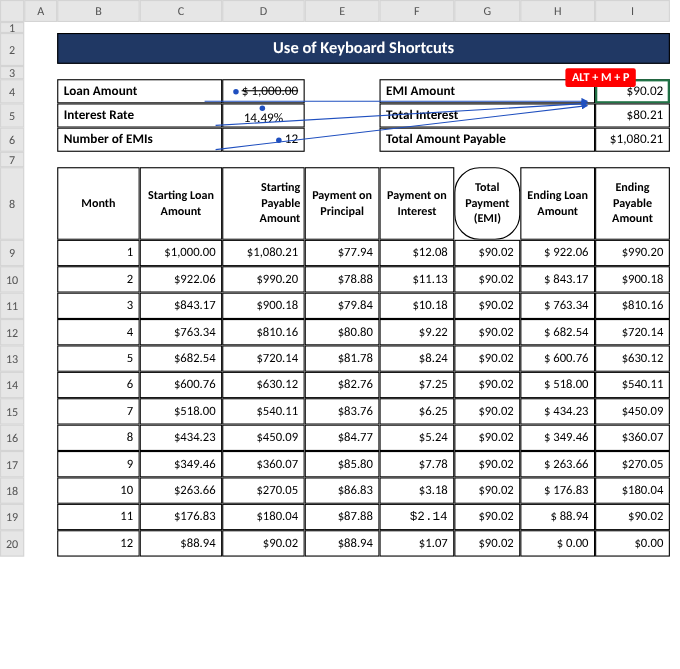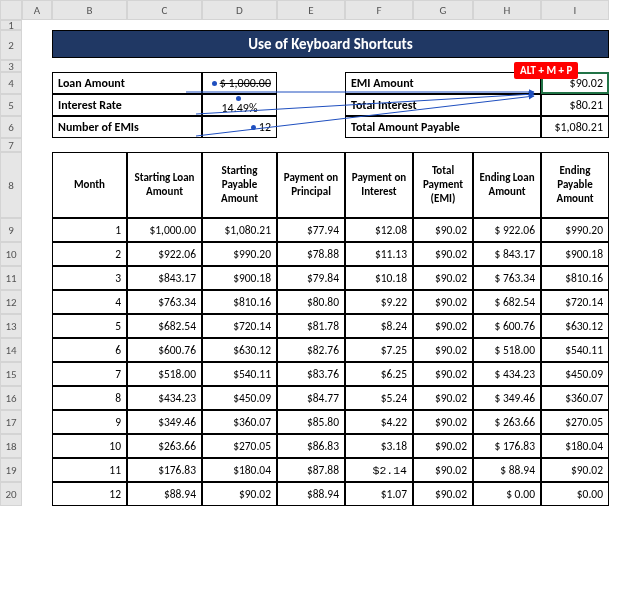"Starting Payable Amount" div.th { text-align: none -> right }
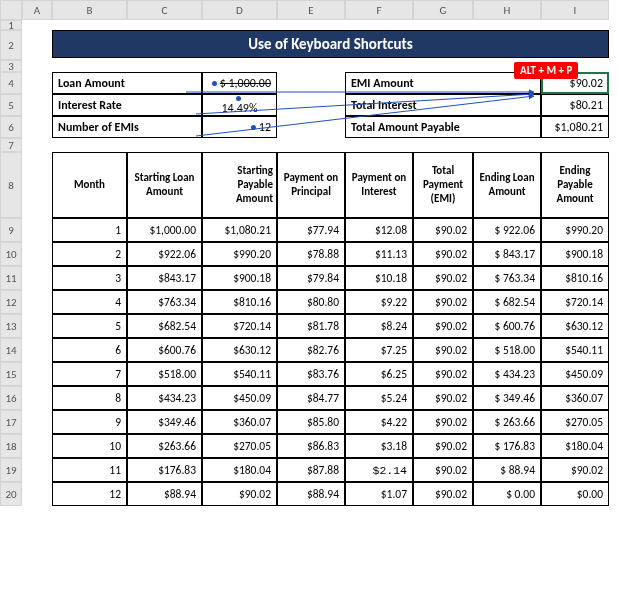"Total Payment (EMI)" div.th { border-radius: none -> 23px }
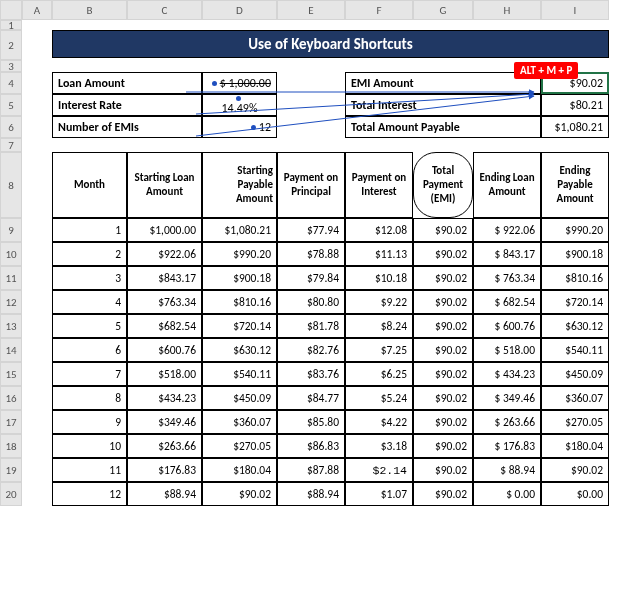"$4.22" span.sp { text: $4.22 -> $7.78 }
